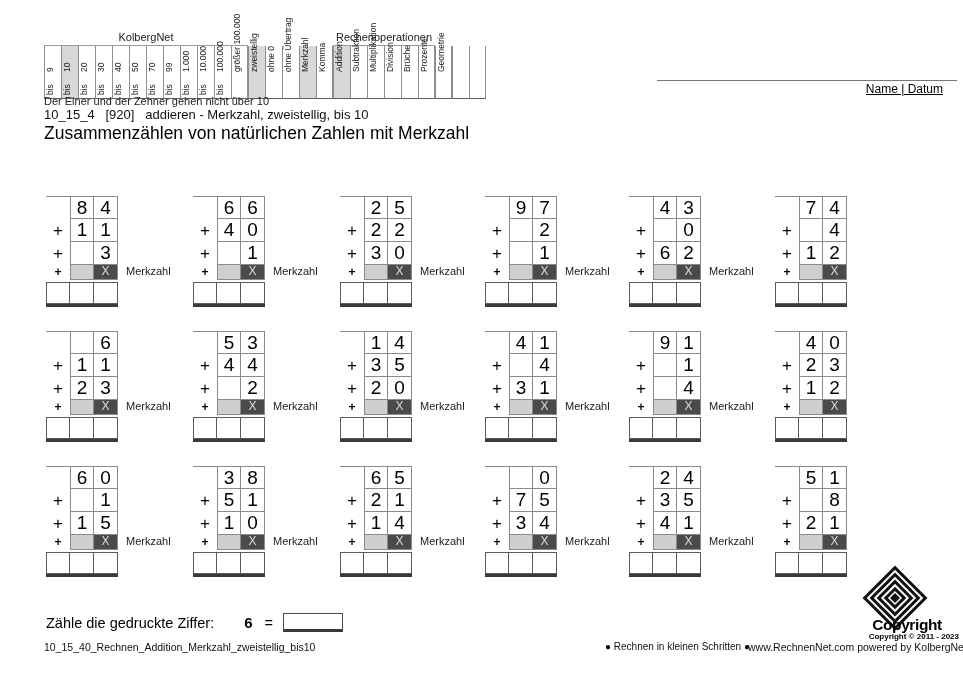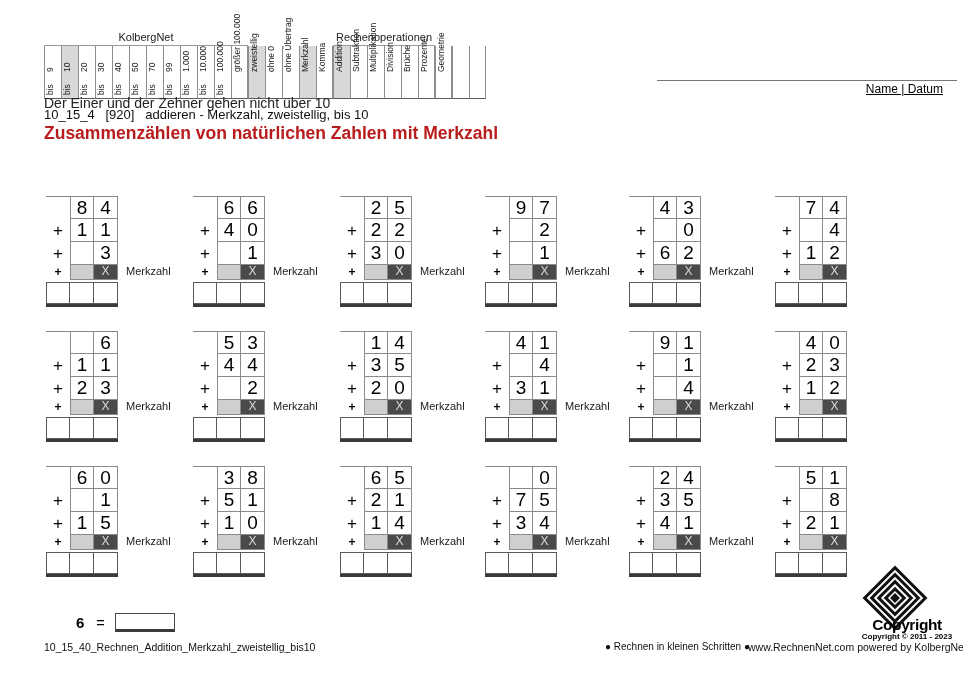"Der Einer und der Zehner" #subnote { font-size: 14px -> 11px }
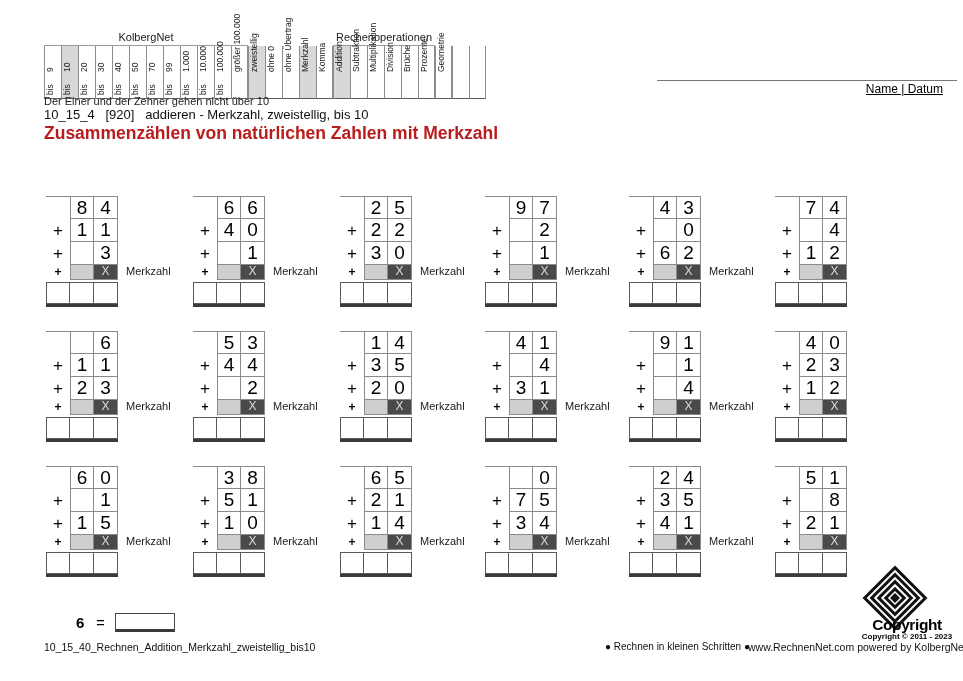"Zusammenzählen von natürlichen Zahlen" #main-title { color: #b91c1c -> #000000; font-weight: bold -> normal }
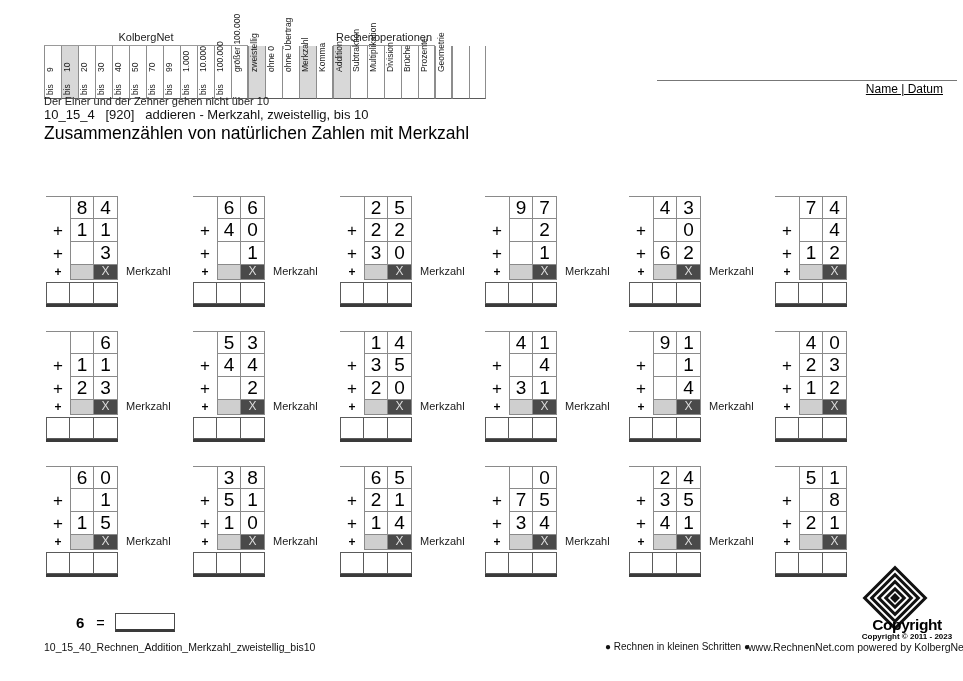"Zähle die gedruckte Ziffer:" span { html: none -> <span>Zähle die gedruckte Ziffer:</span> }
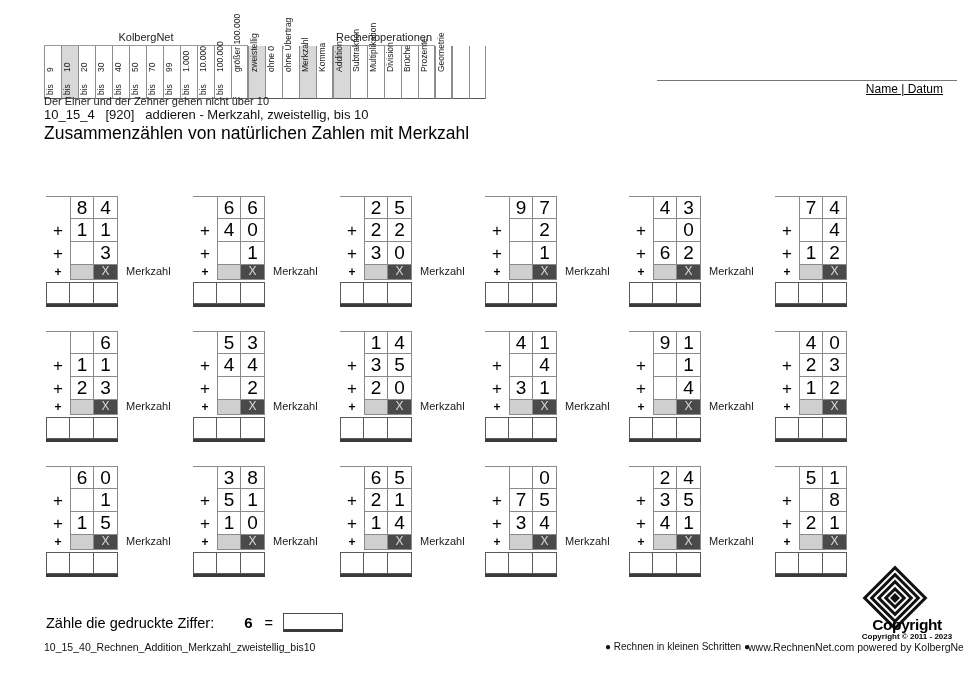"Copyright © 2011 - 2023" #logo-copy { text-align: center -> right }
